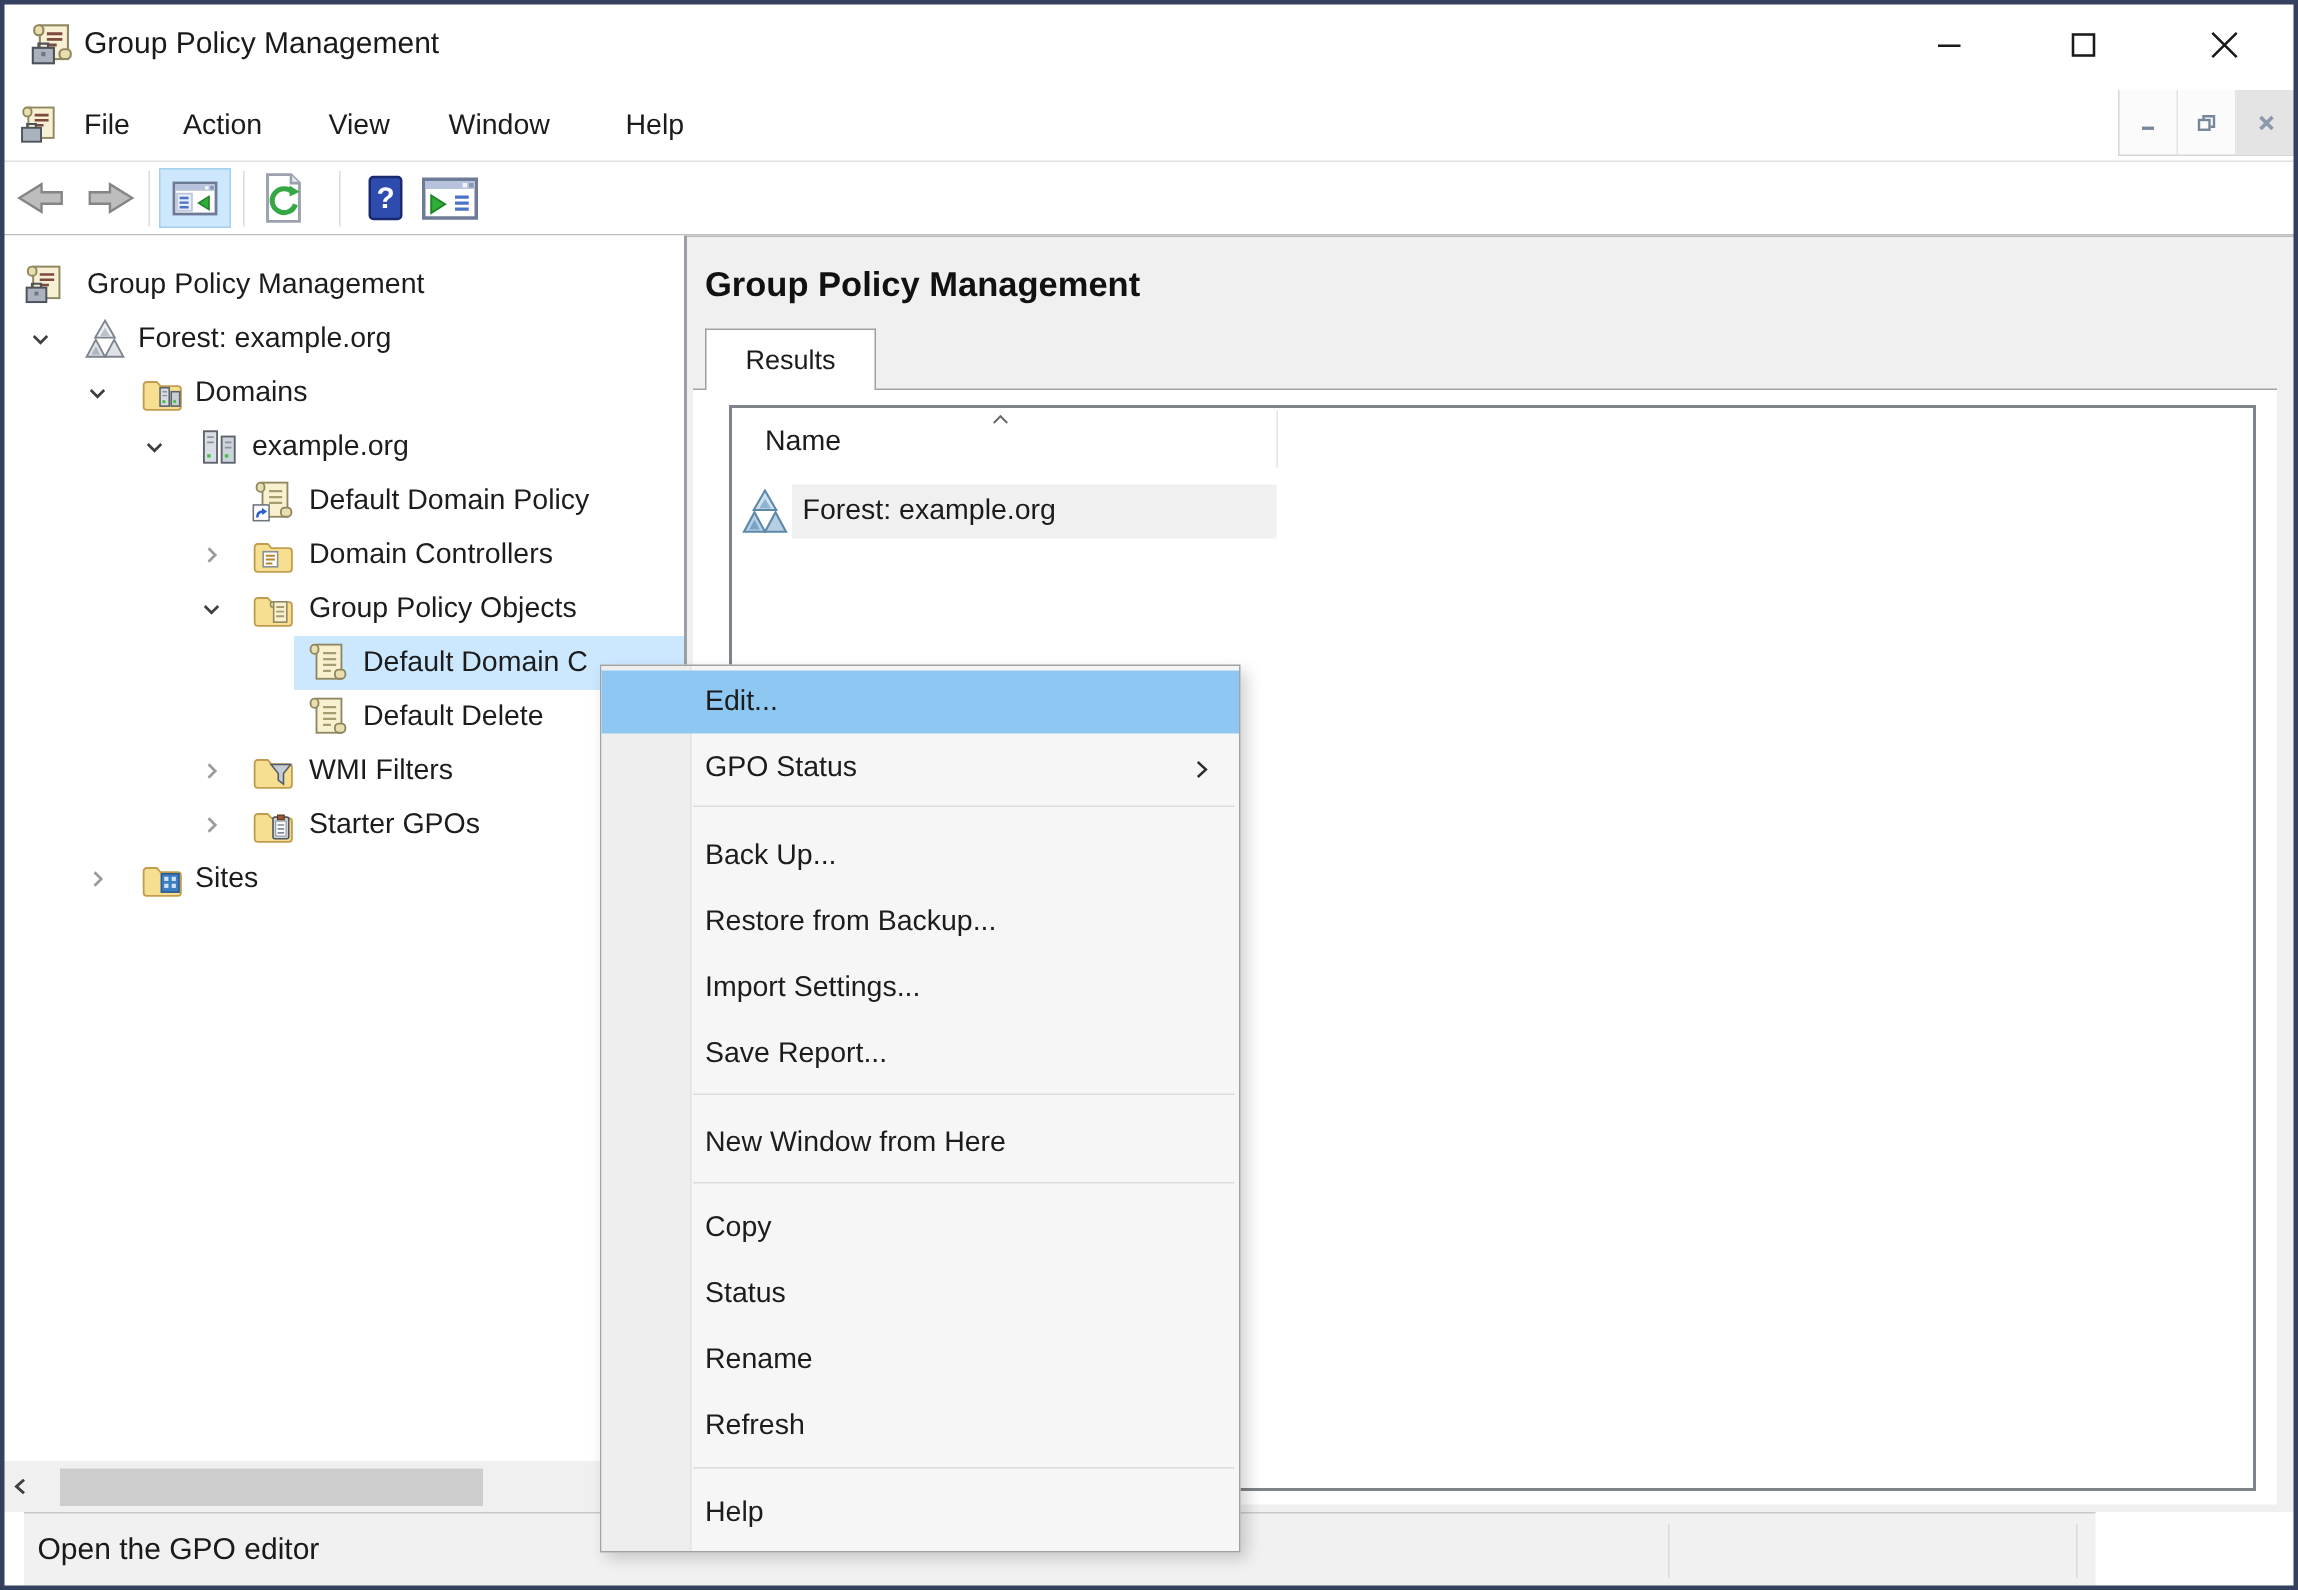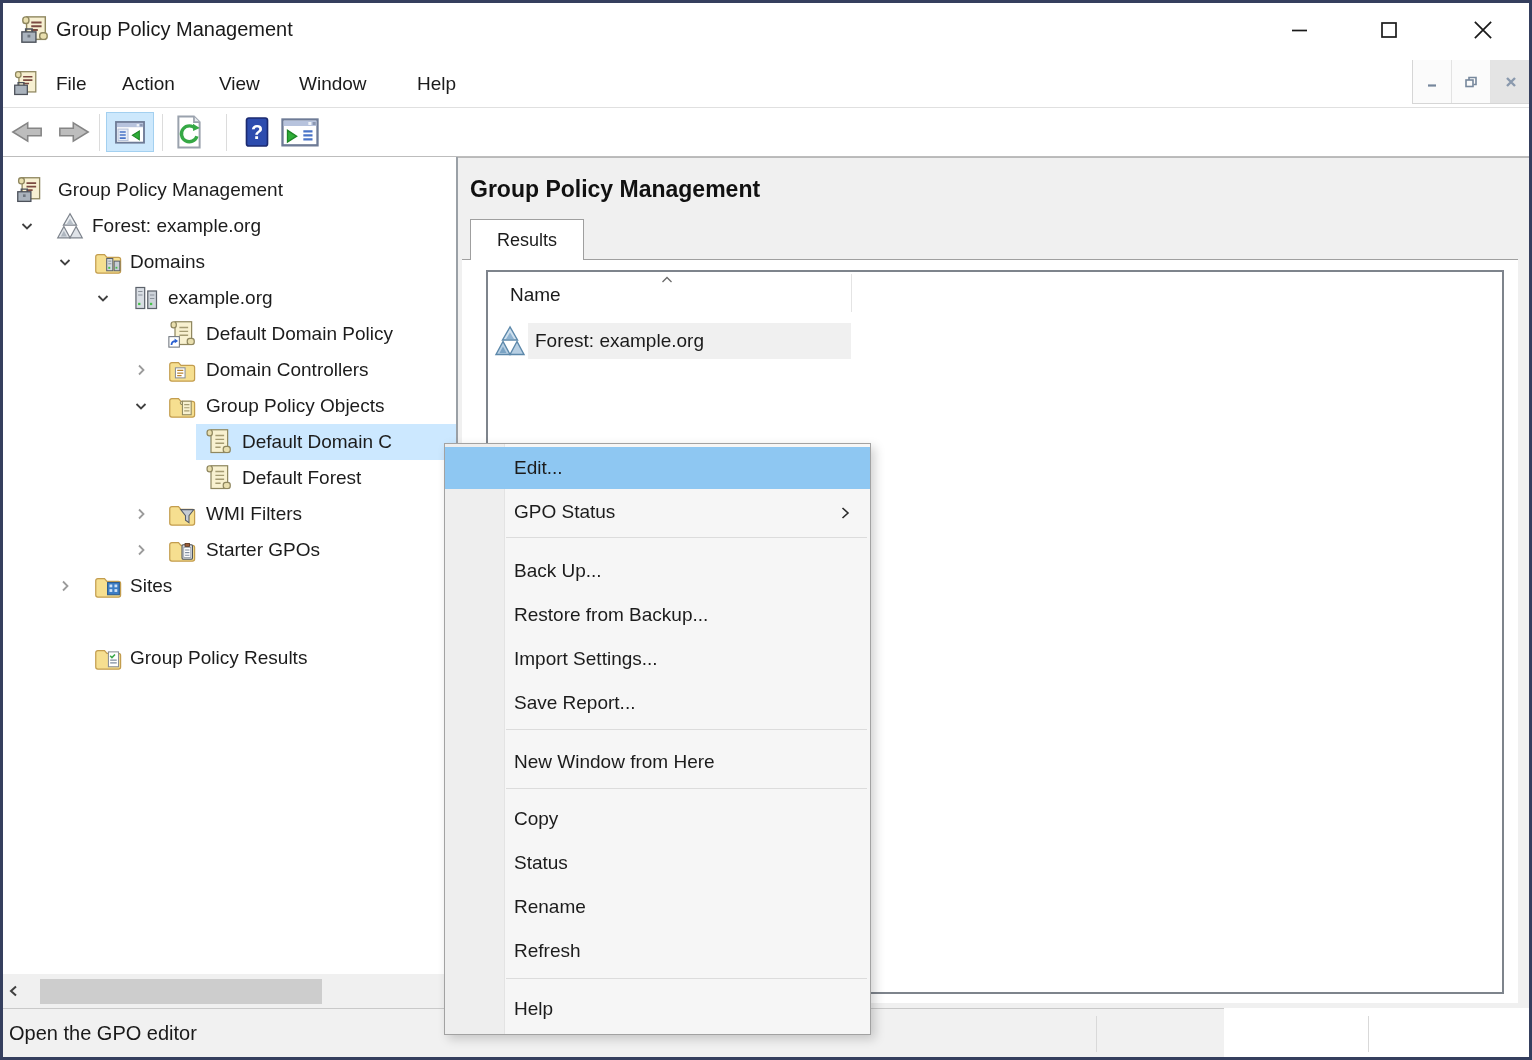"Default Forest" span.tlabel { text: Forest -> Delete }
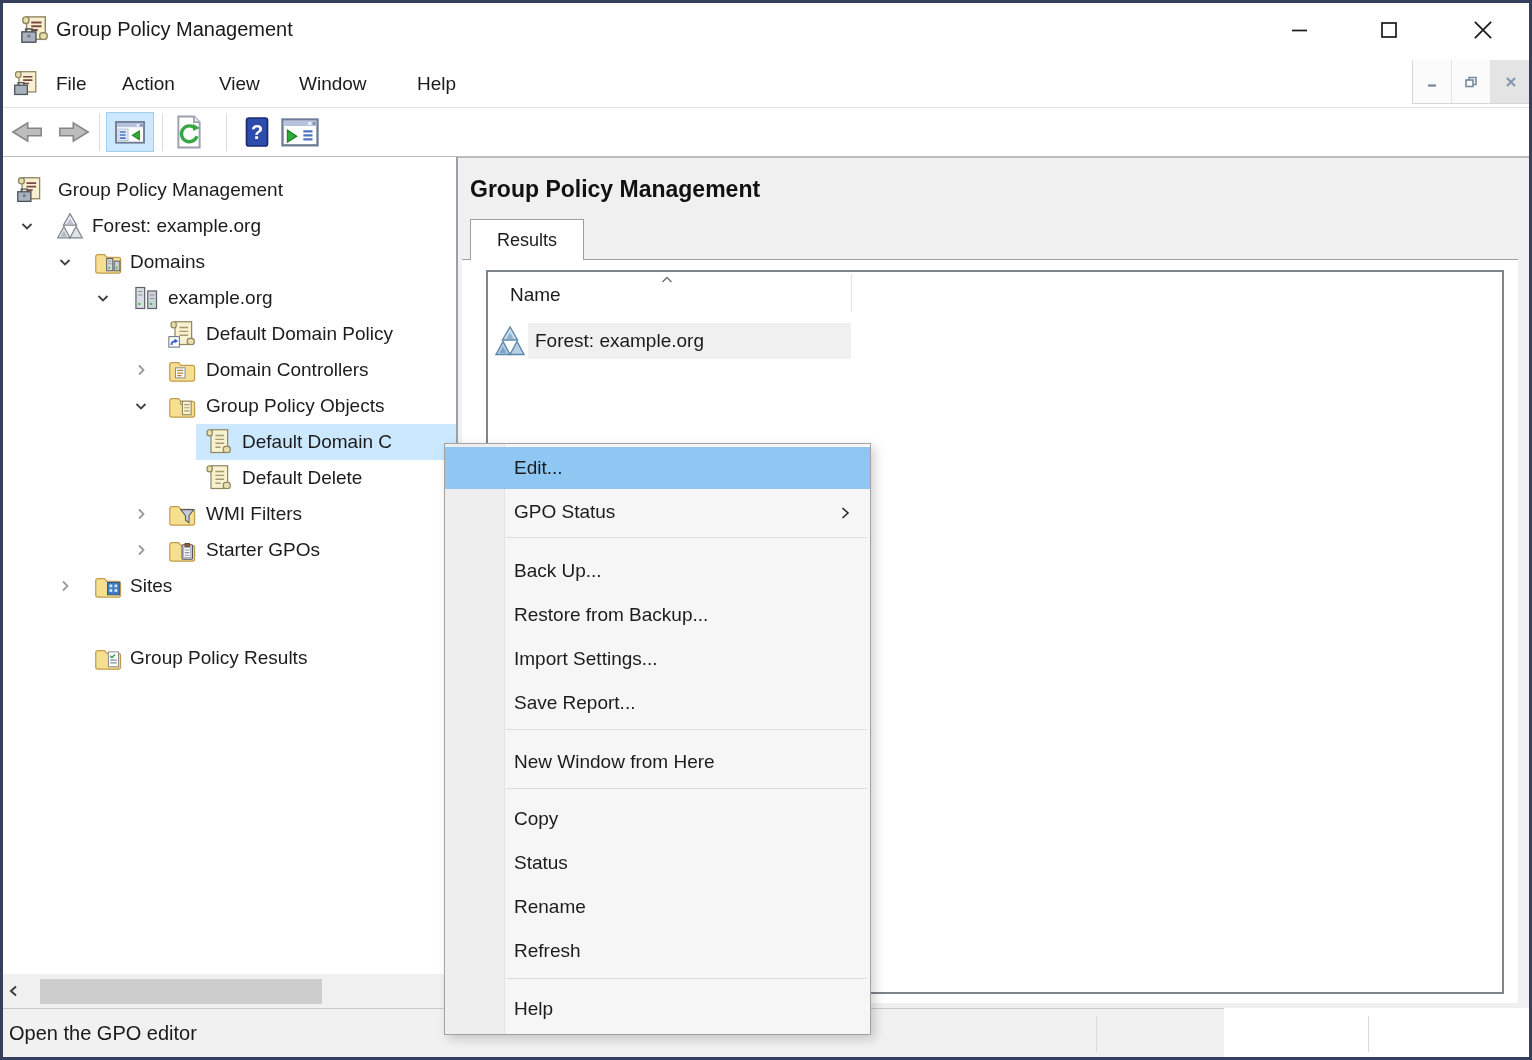"Edit..." .context-menu { margin-left: 44px -> none }
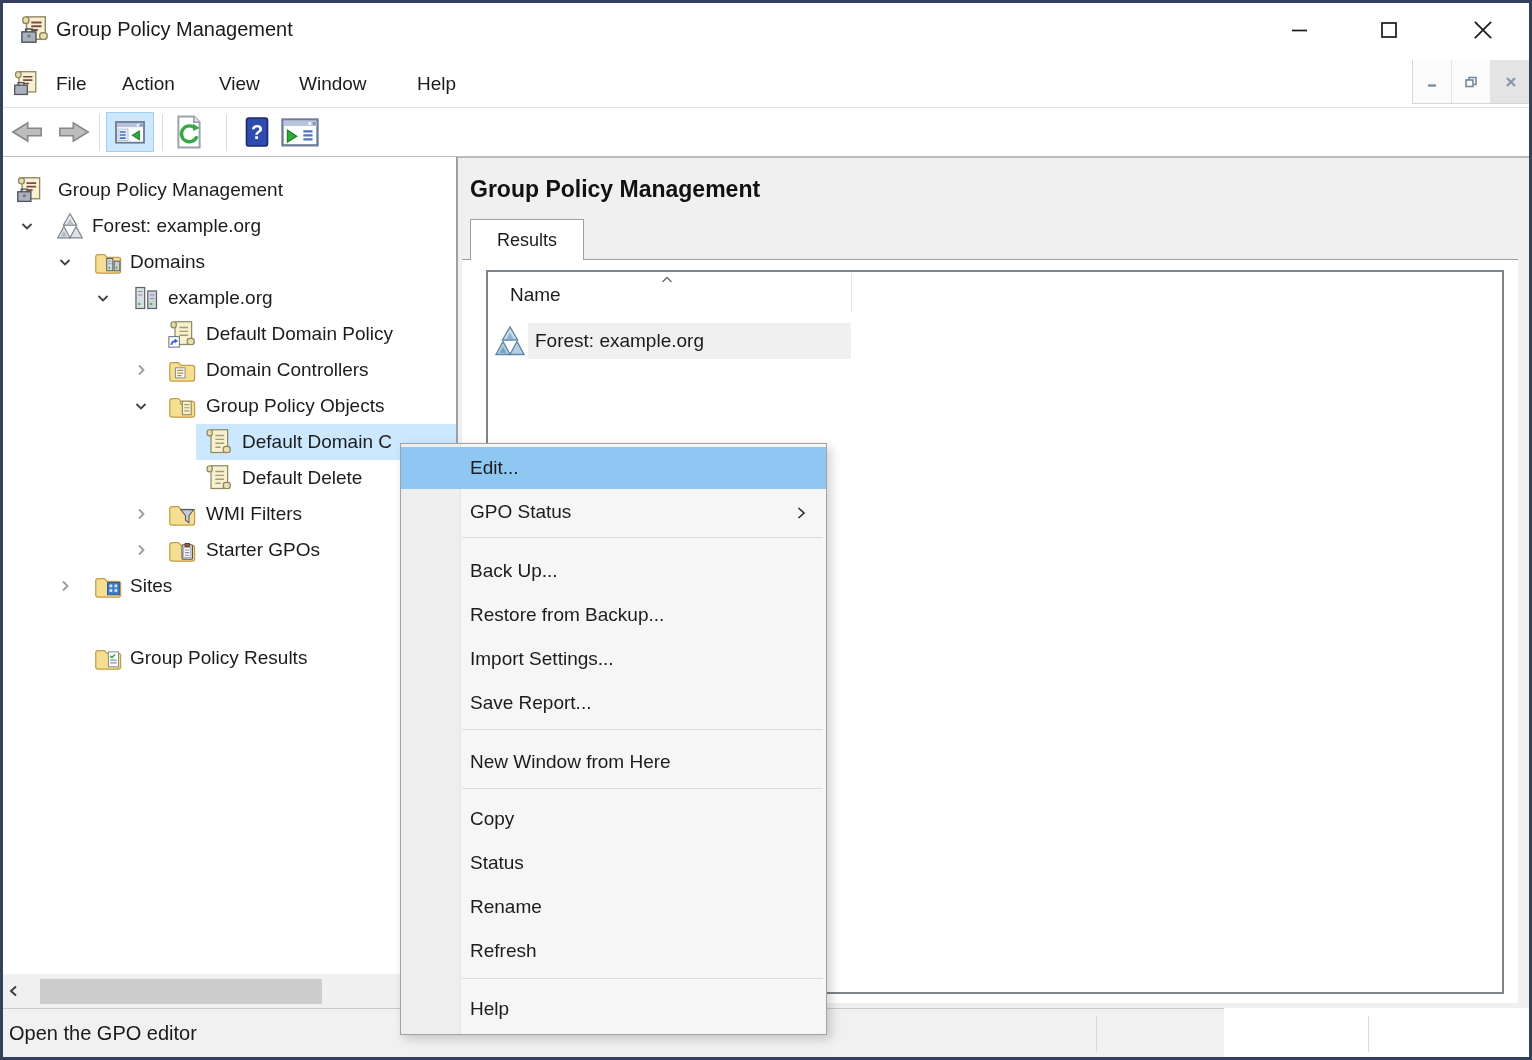"Group Policy Results" div.tree-row { html: <div> <span> <svg> <path></path> <rect></rect> <path></path> <path></path> </svg> </span> <span>Group Policy Results</span> </div> -> none }
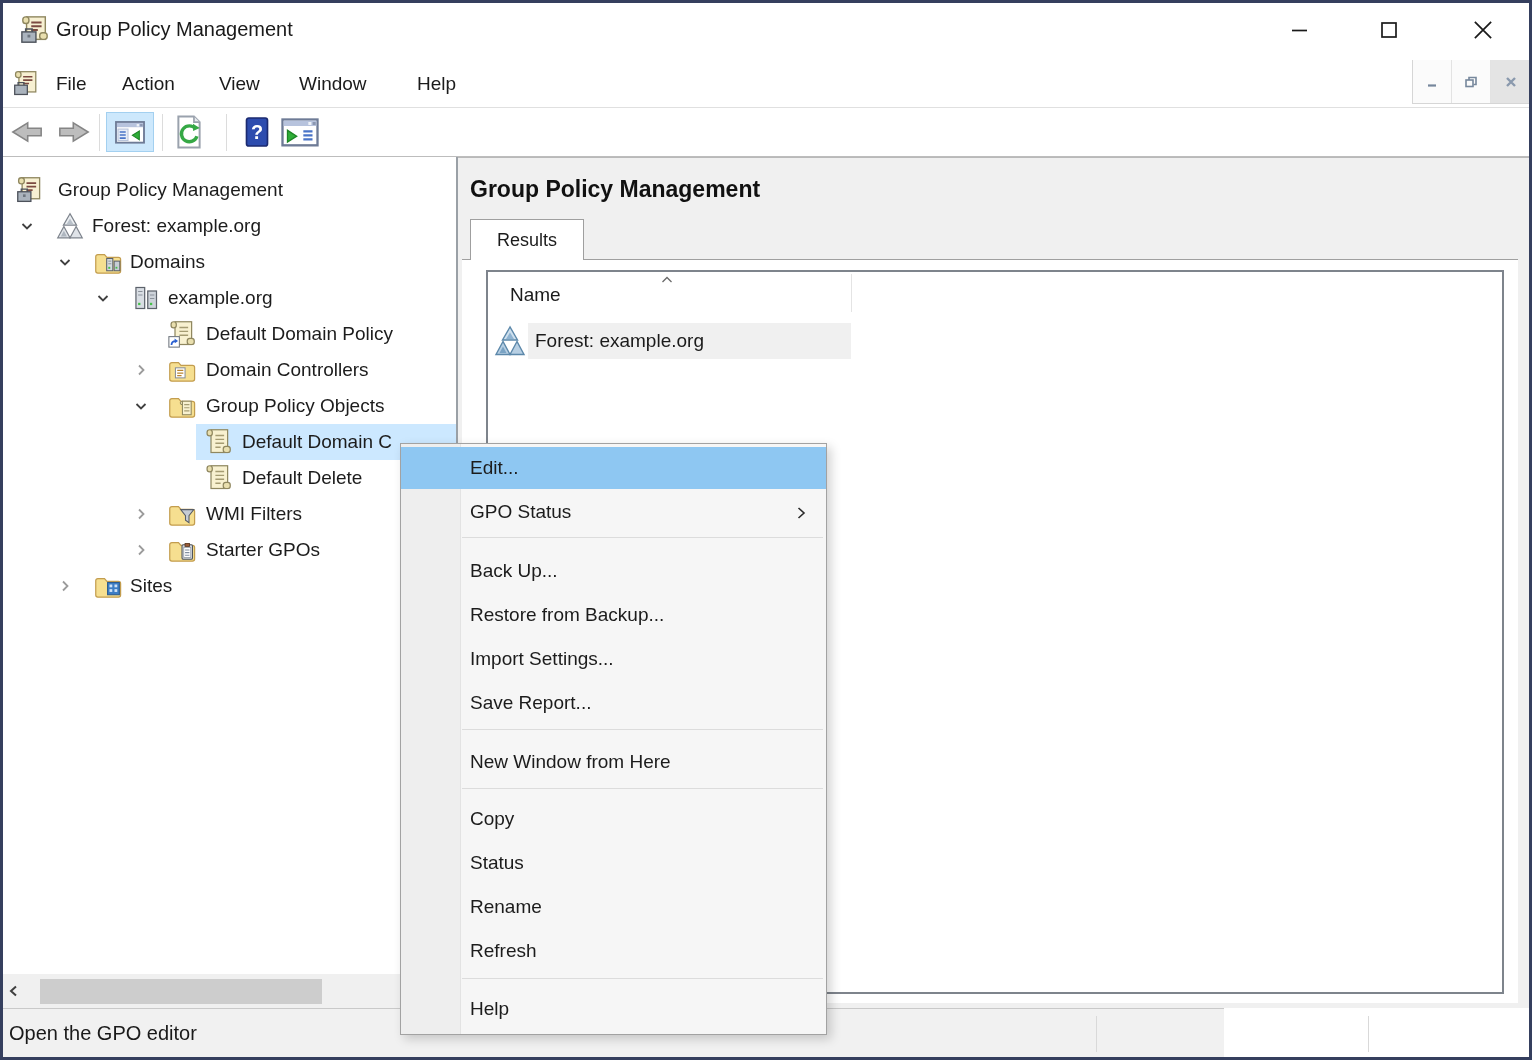"Open the GPO editor" .statusbar { left: 0 -> 16px; width: 1224px -> 1381px }
